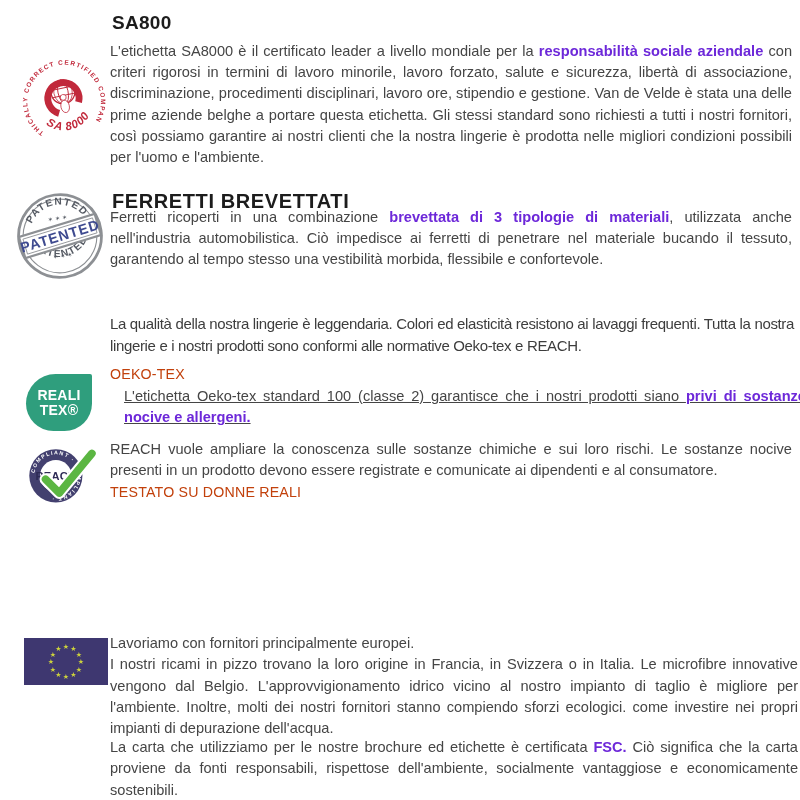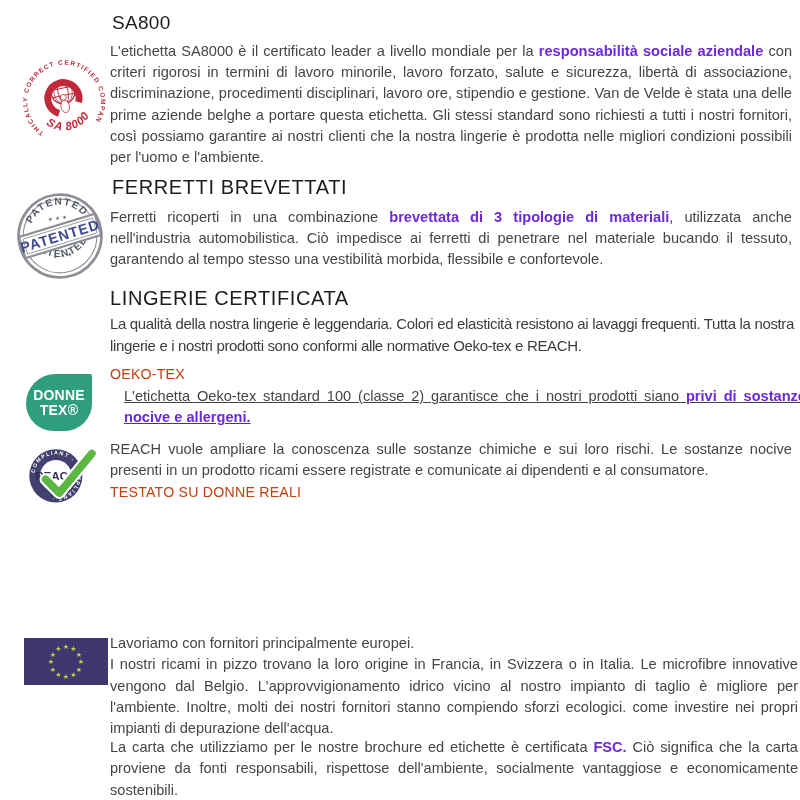"SA800" h1,h2,h3 { font-weight: 400 -> 700 }
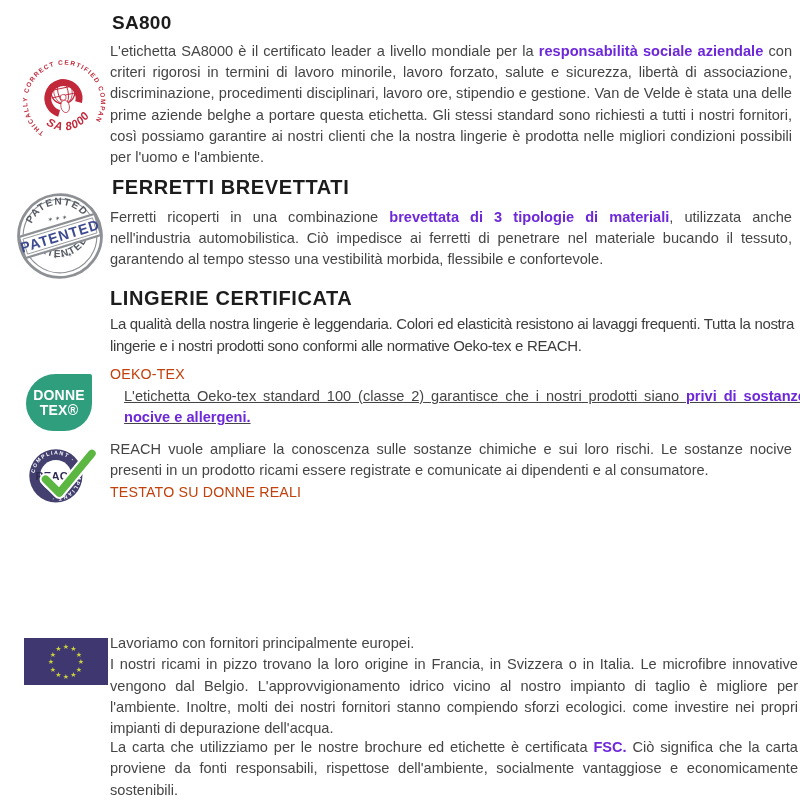"FERRETTI BREVETTATI" h2.abs { top: 176px -> 190px }
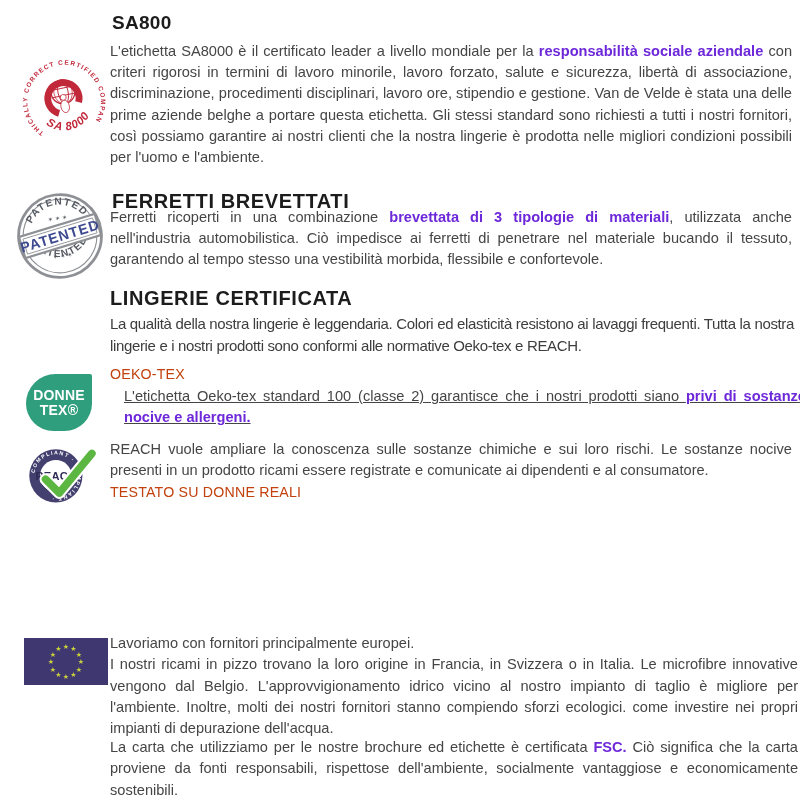"LINGERIE CERTIFICATA" h2.abs { html: <h2>LINGERIE CERTIFICATA</h2> -> none }
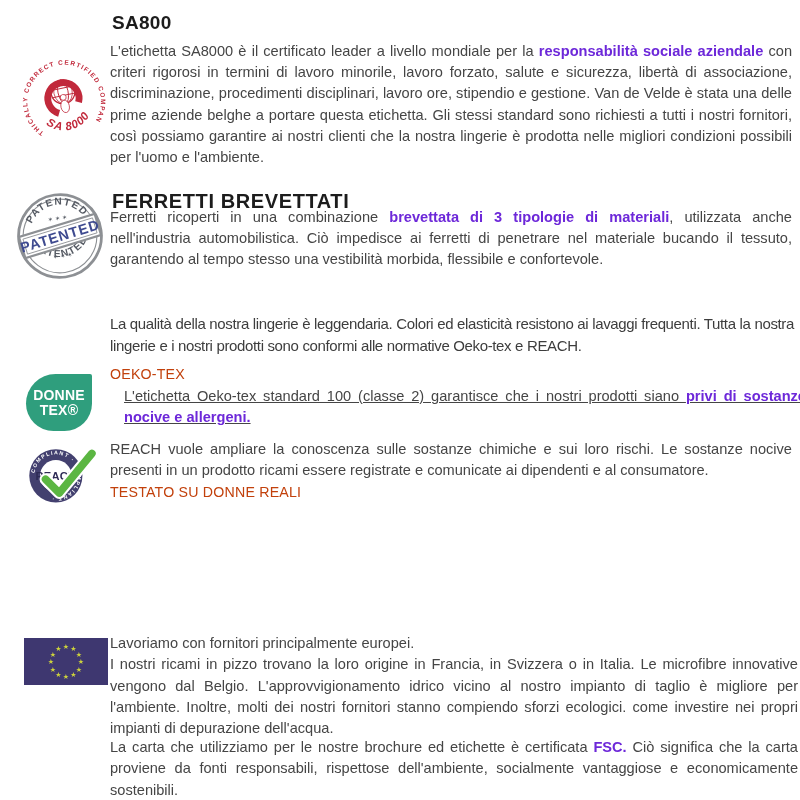"DONNE" span { text: DONNE -> REALI }
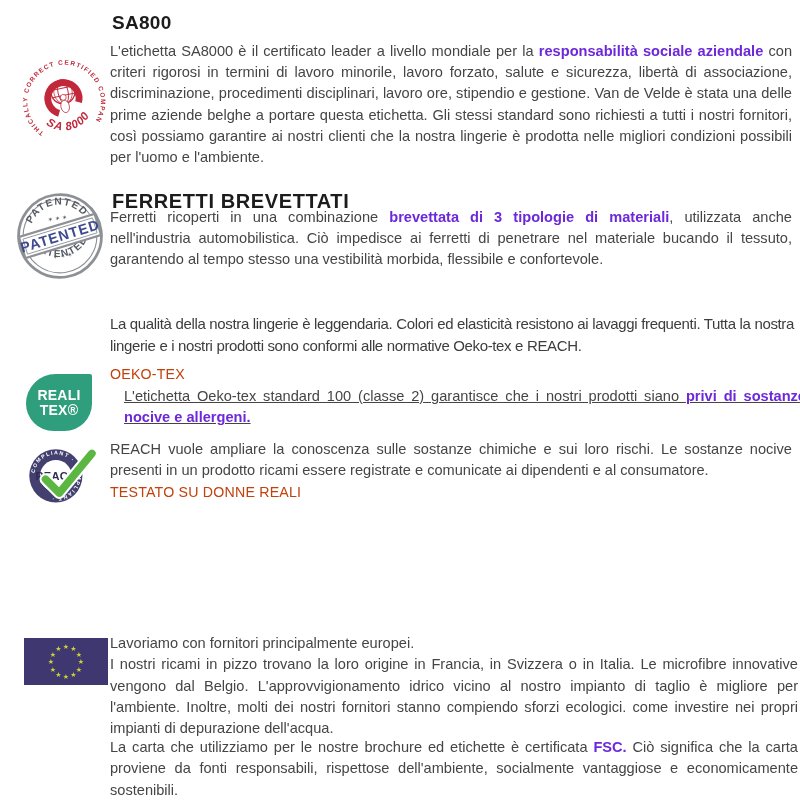"REACH vuole ampliare la conoscenza" span { text: ricami -> devono }
